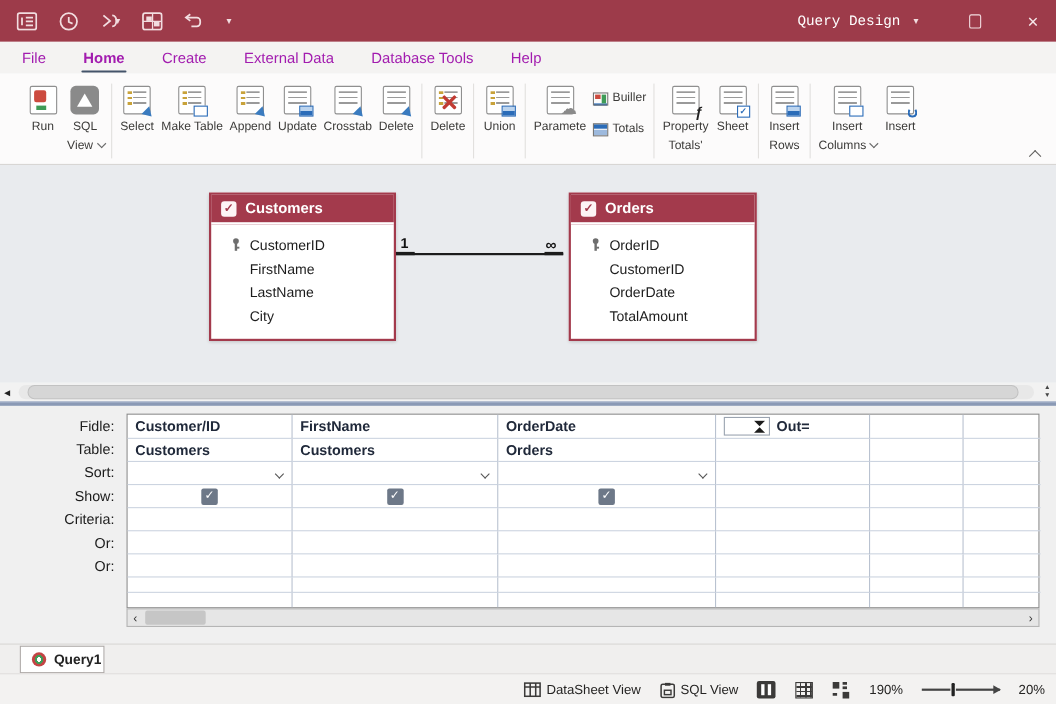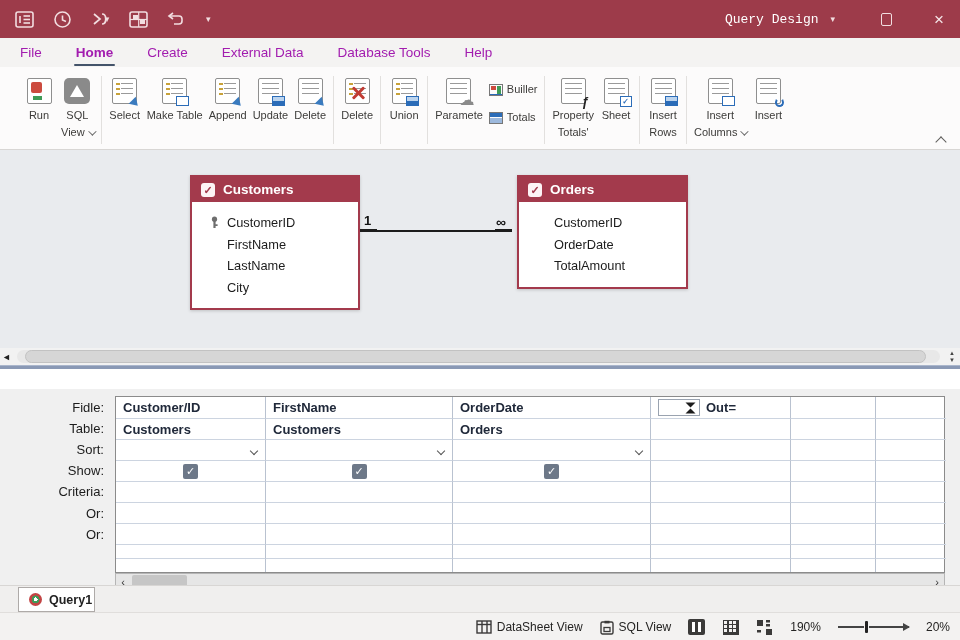"Crosstab" div.rbtn { html: none -> <div> <div> <div> <div></div> <span></span> </div> </div> <div>Crosstab</div> </div> }
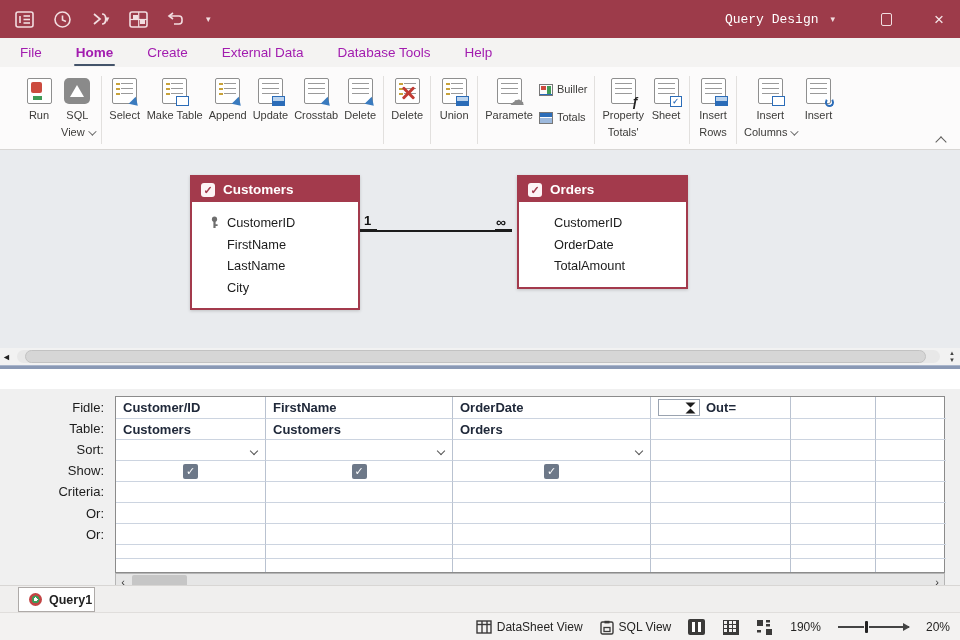"OrderID" div.tbl-field { html: none -> <div> <span> <svg> <circle></circle> <rect></rect> <rect></rect> </svg> </span> <span>OrderID</span> </div> }
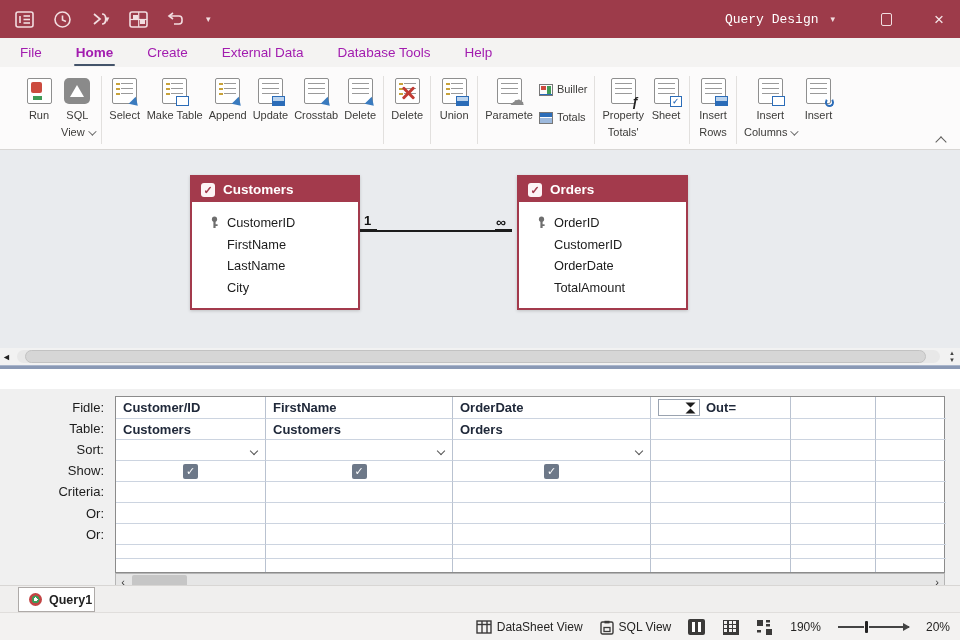"Fidle:" .gridzone { margin-top: 20px -> none }
